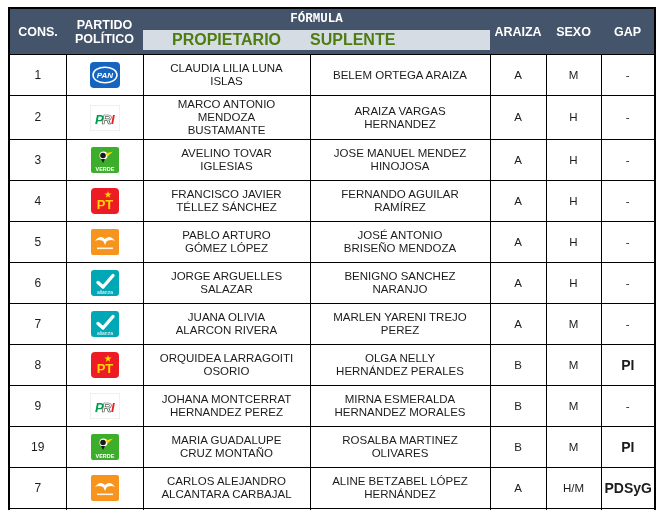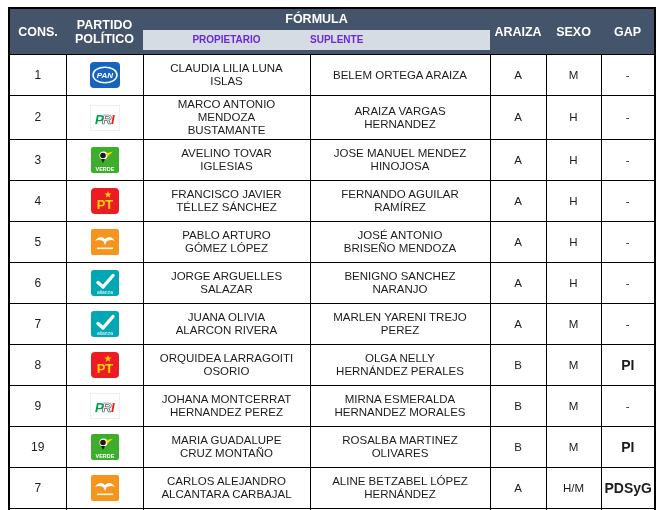"FÓRMULA" tr.hdr-top th.h-formula { font-family: none -> Liberation Mono, monospace }
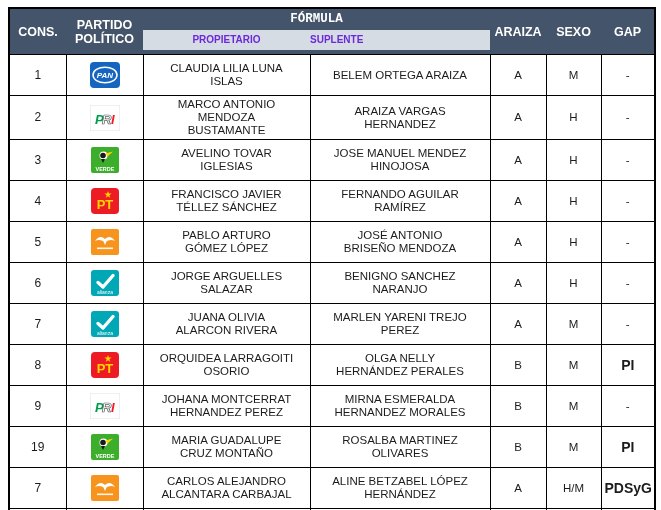"PROPIETARIO" .sub-band { color: #6d28d9 -> #4d7c0f; font-size: 10px -> 16px }
